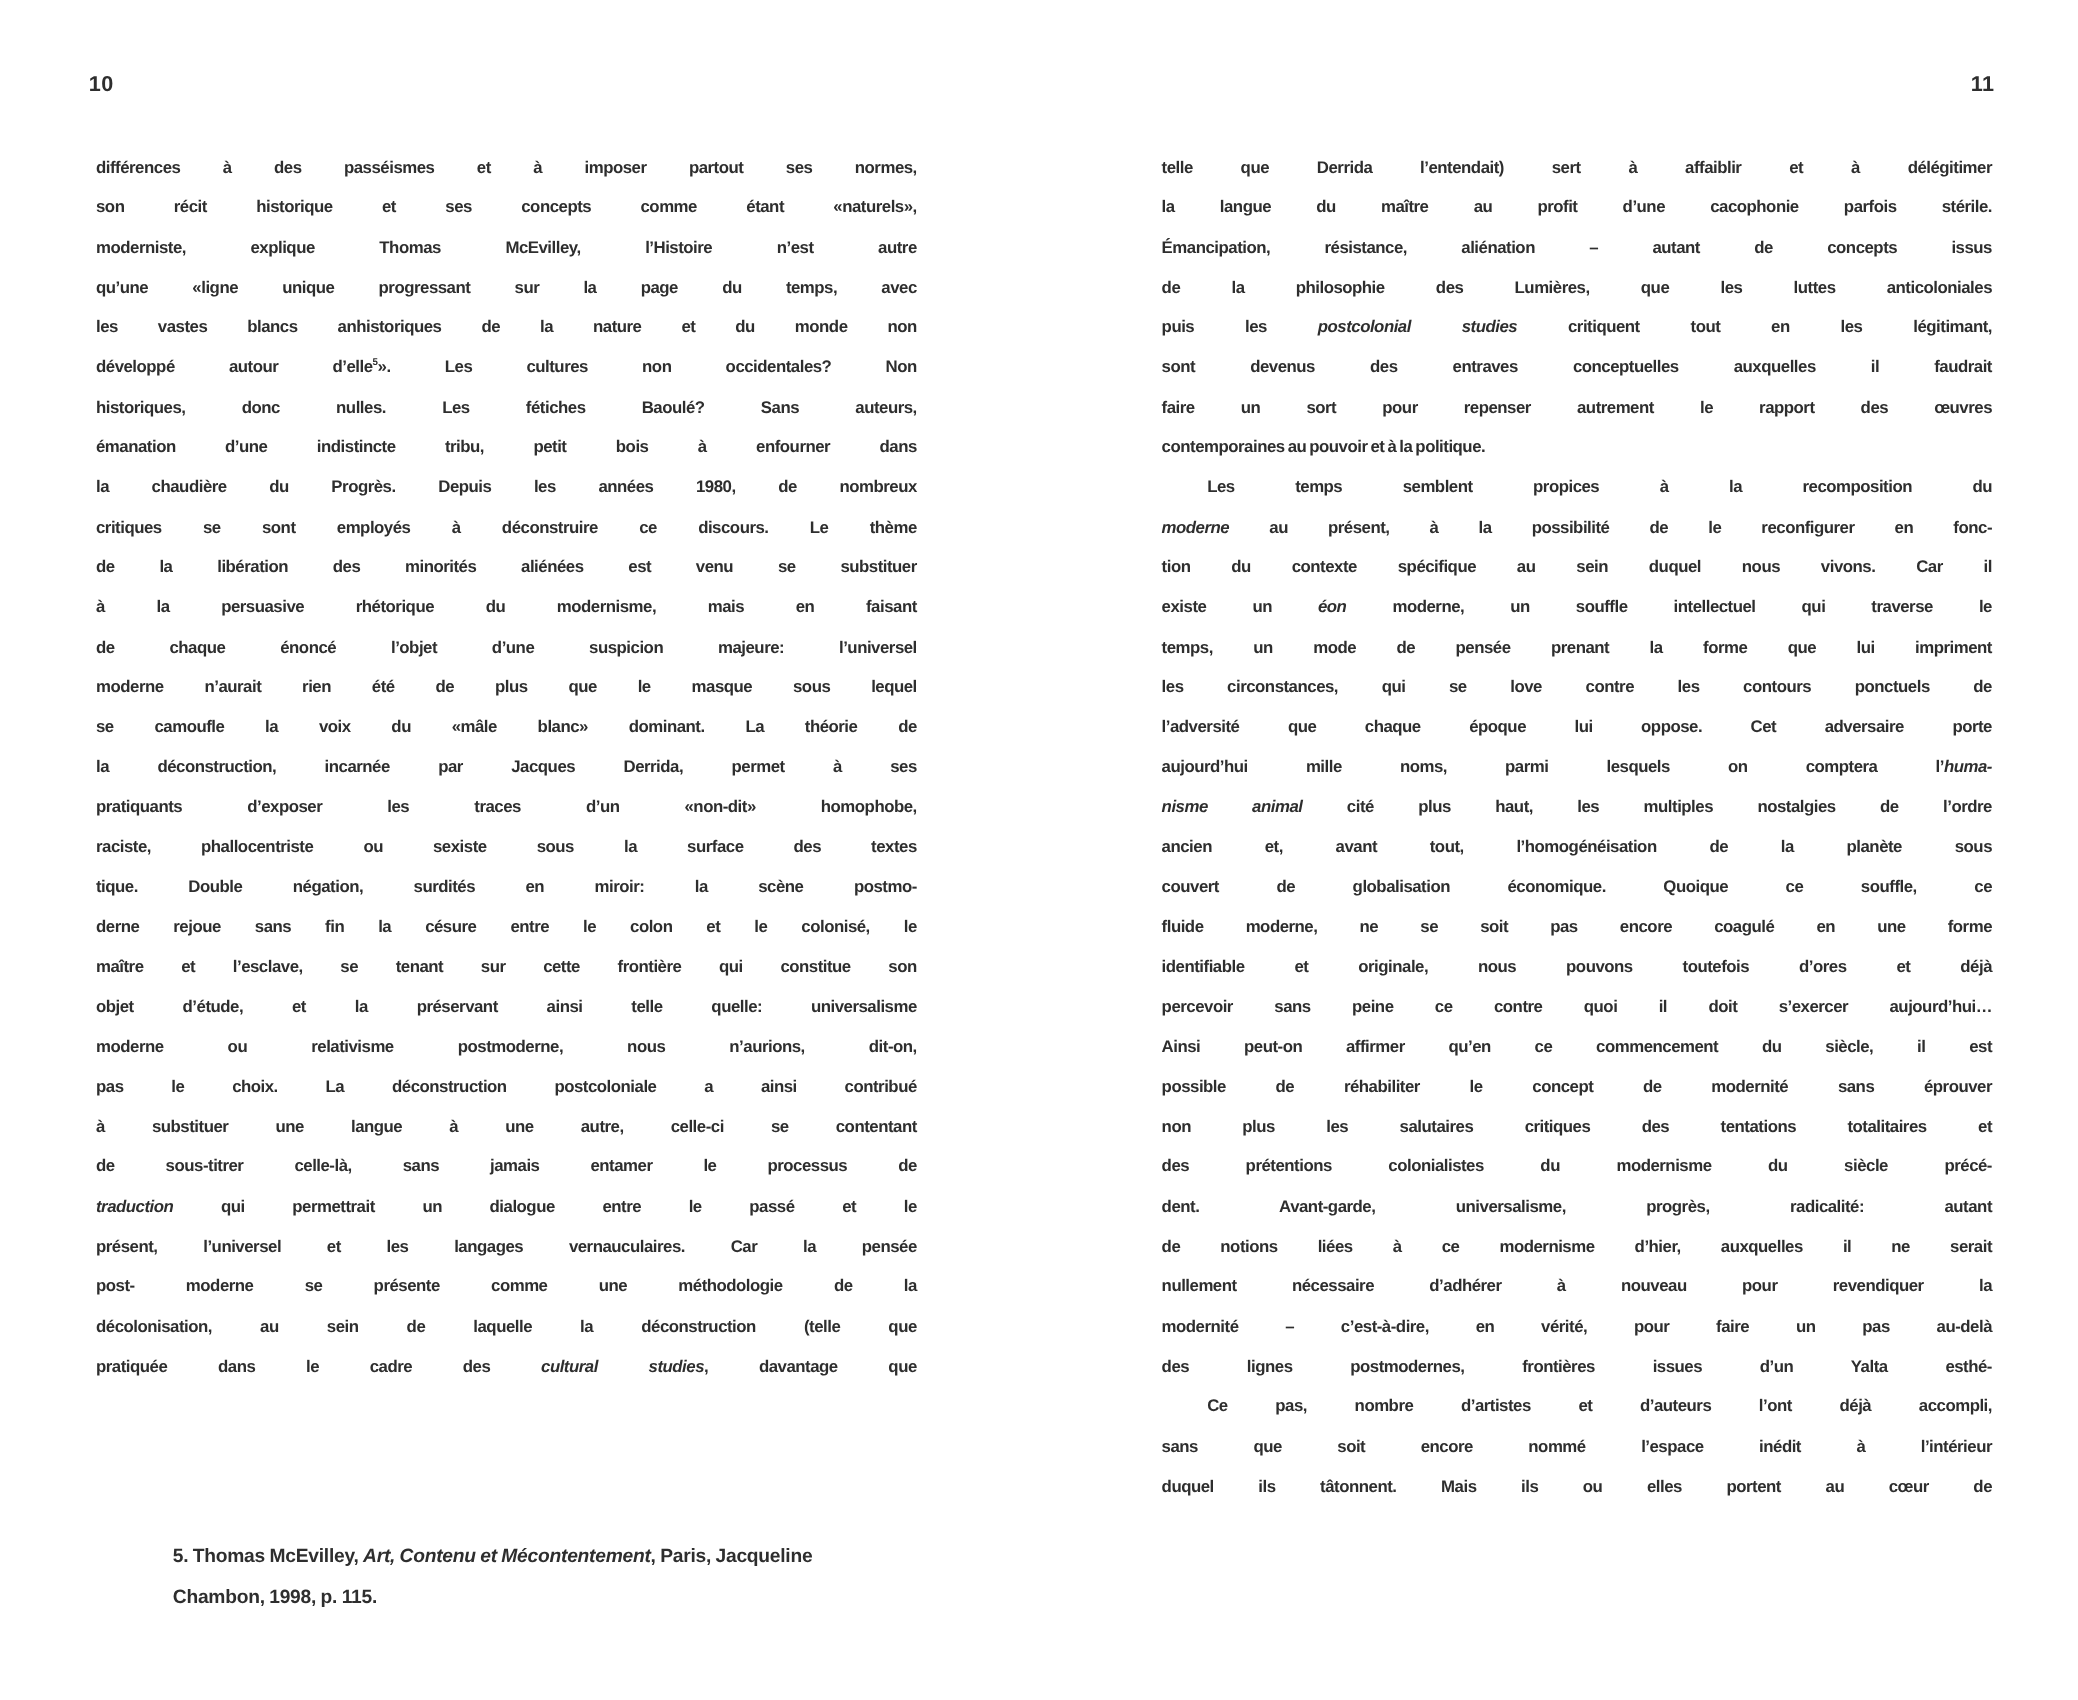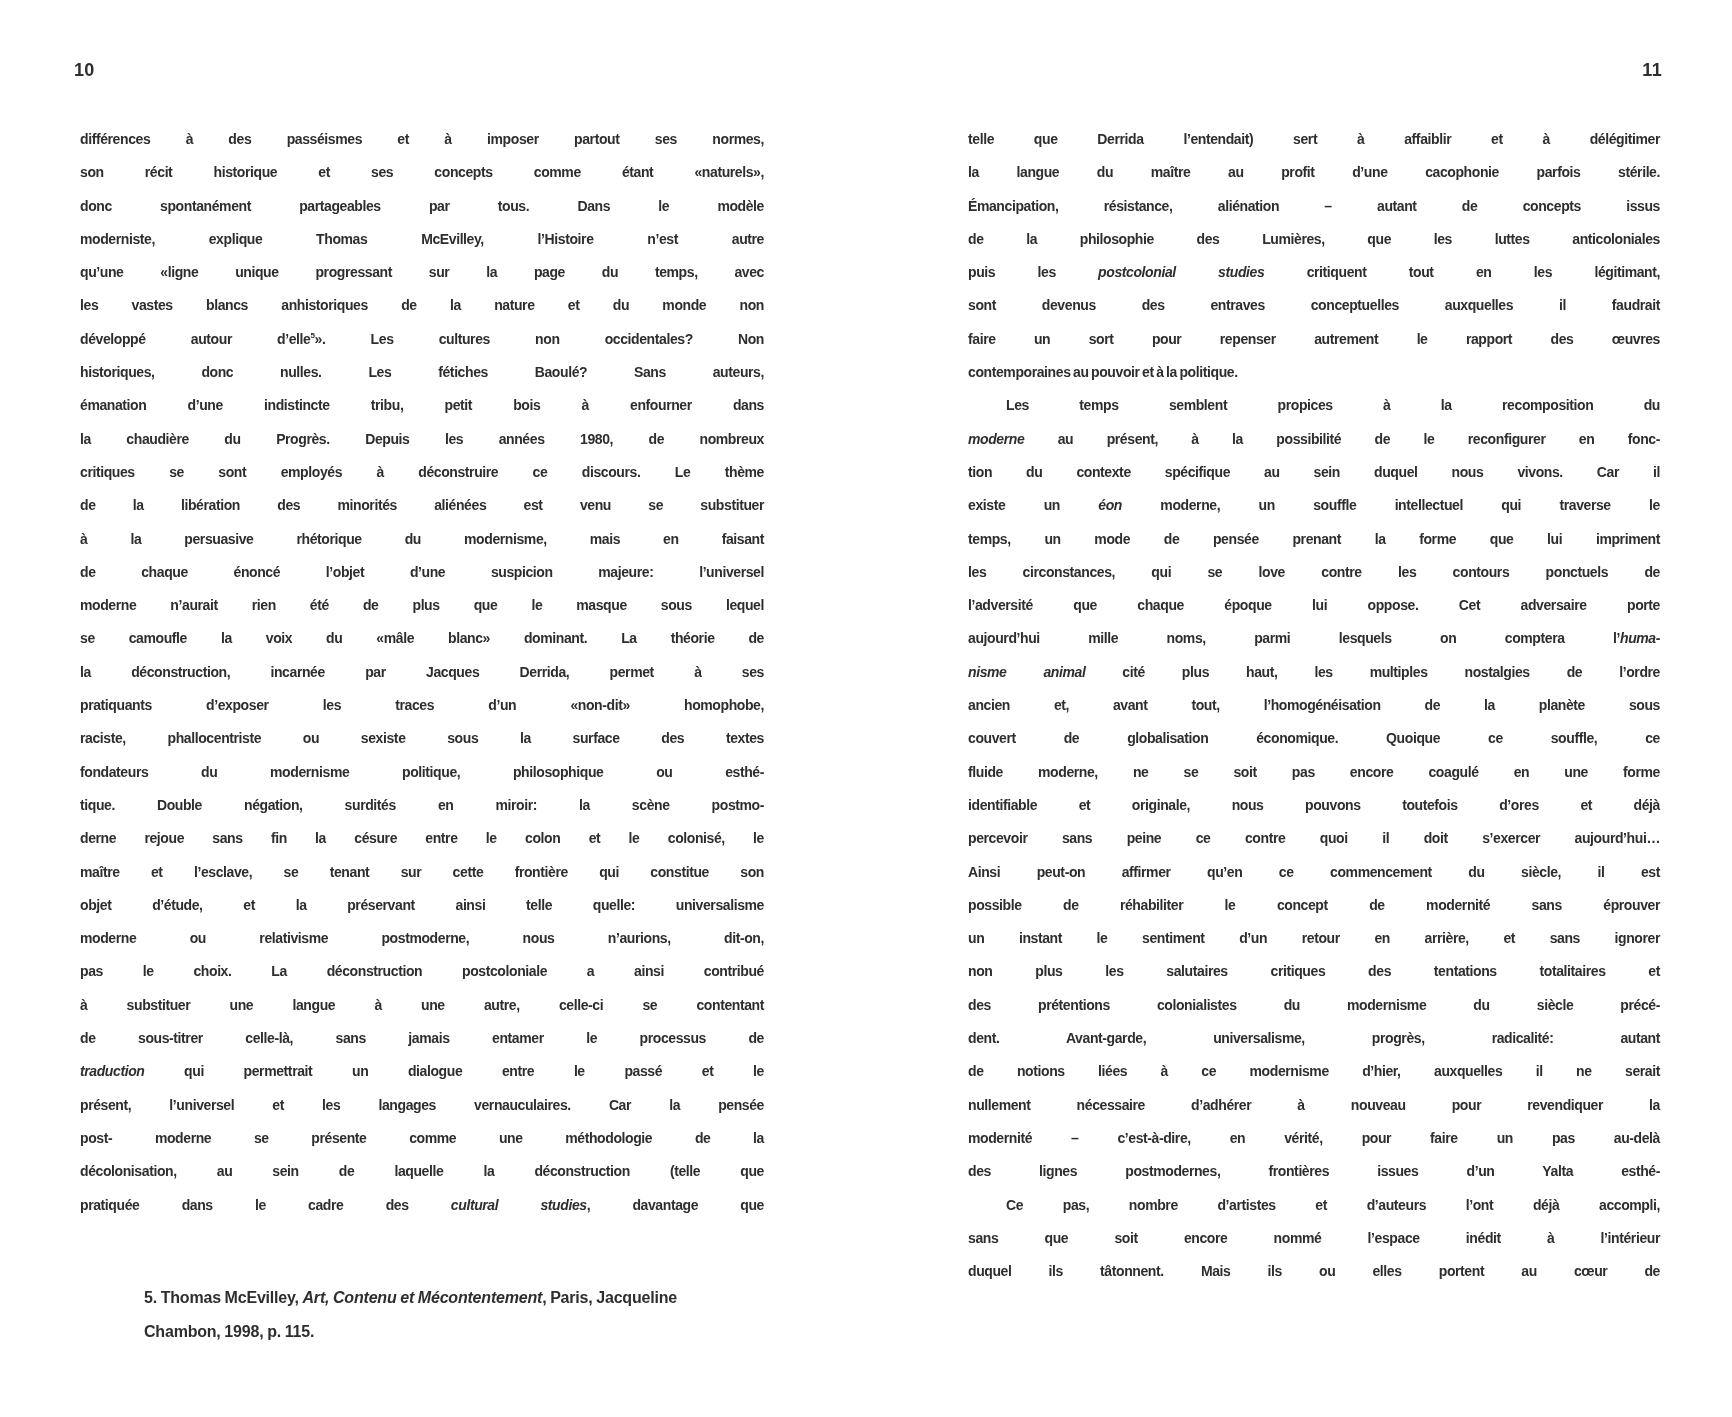"donc spontanément partageables par tous." div.line { html: <div><span>donc spontanément partageables par tous. Dans le modèle</span></div> -> none }
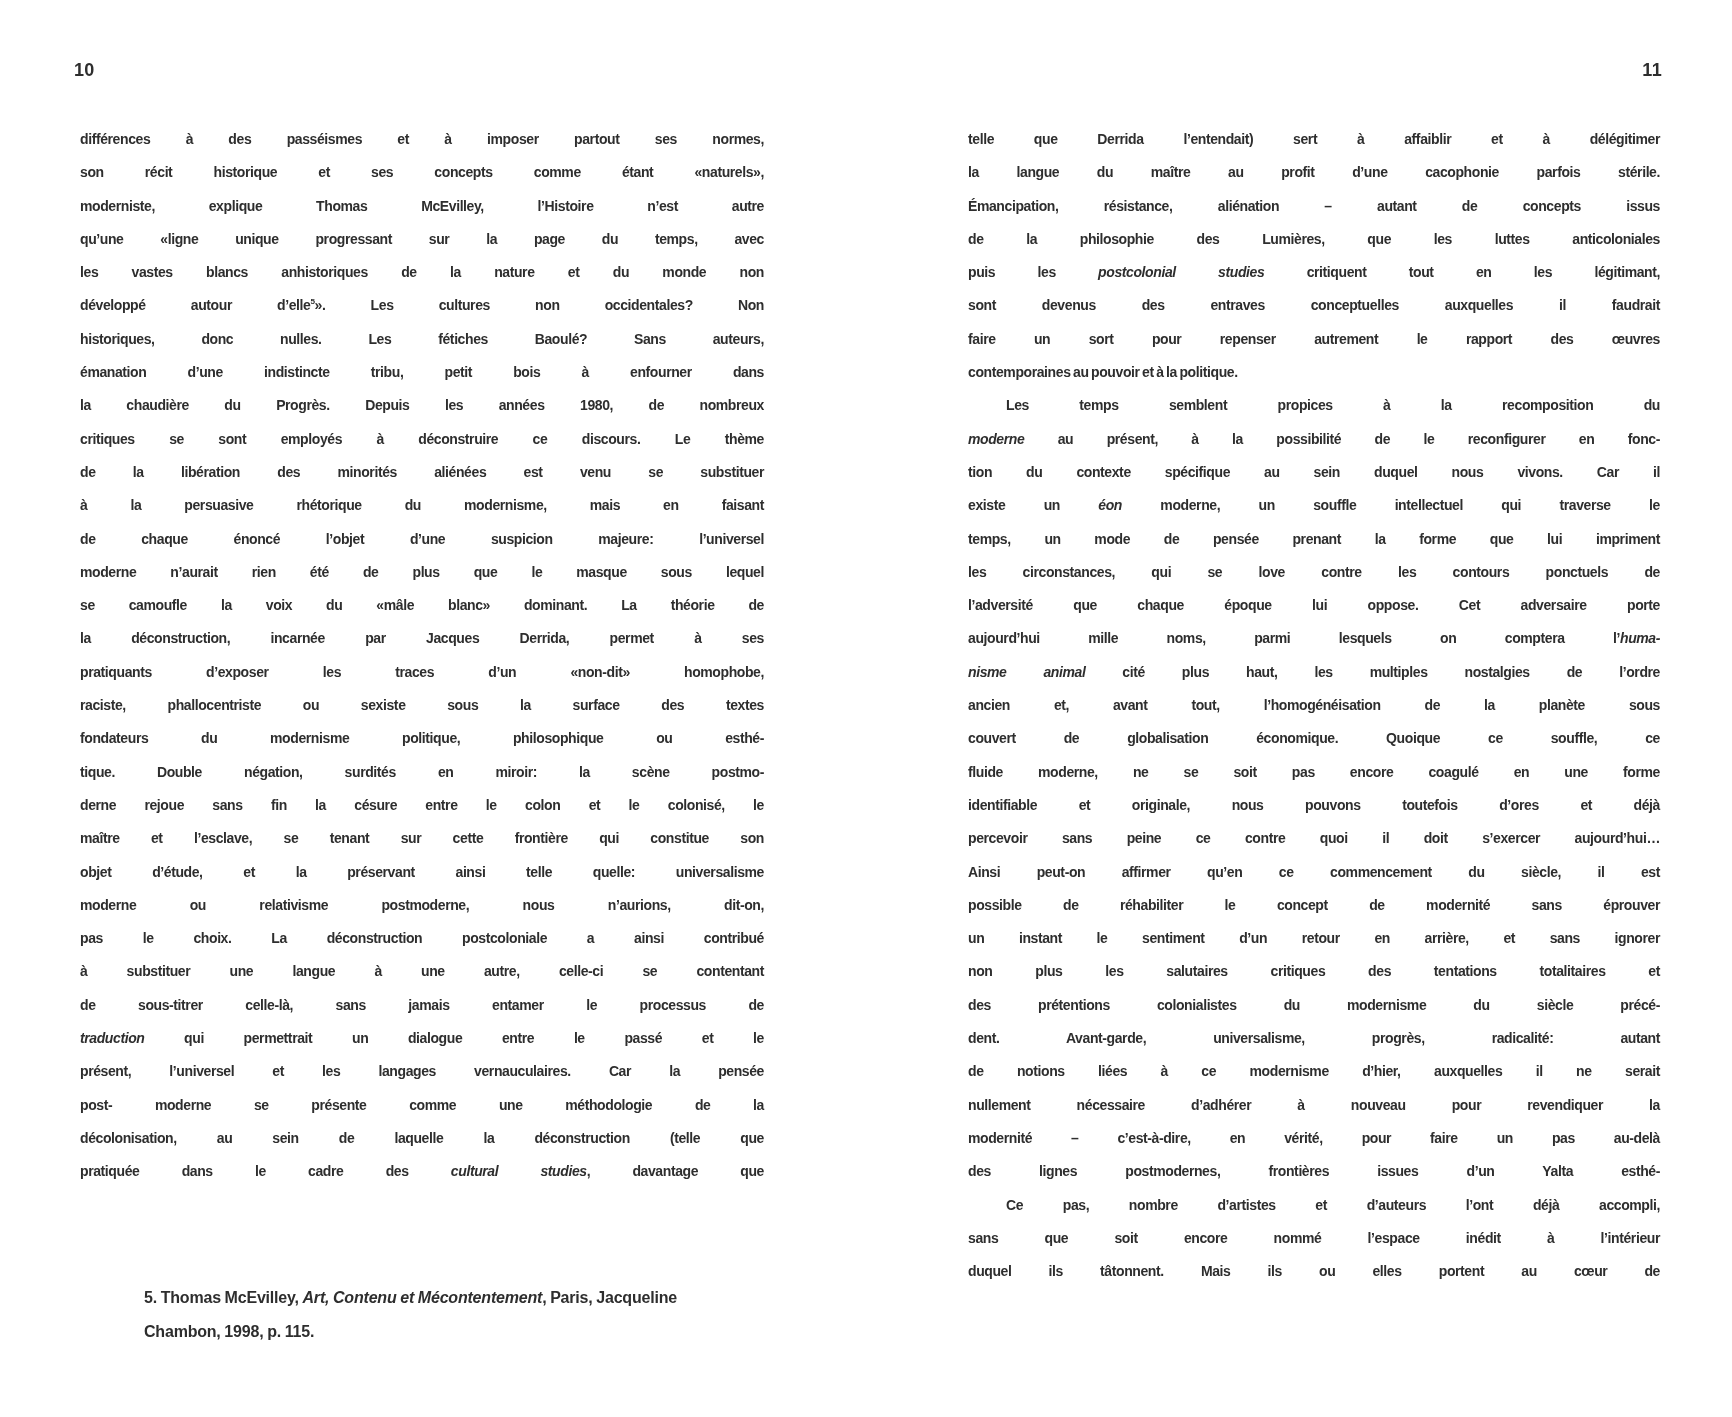"fondateurs du modernisme politique," div.line { html: <div><span>fondateurs du modernisme politique, philosophique ou esthé-</span></div> -> none }
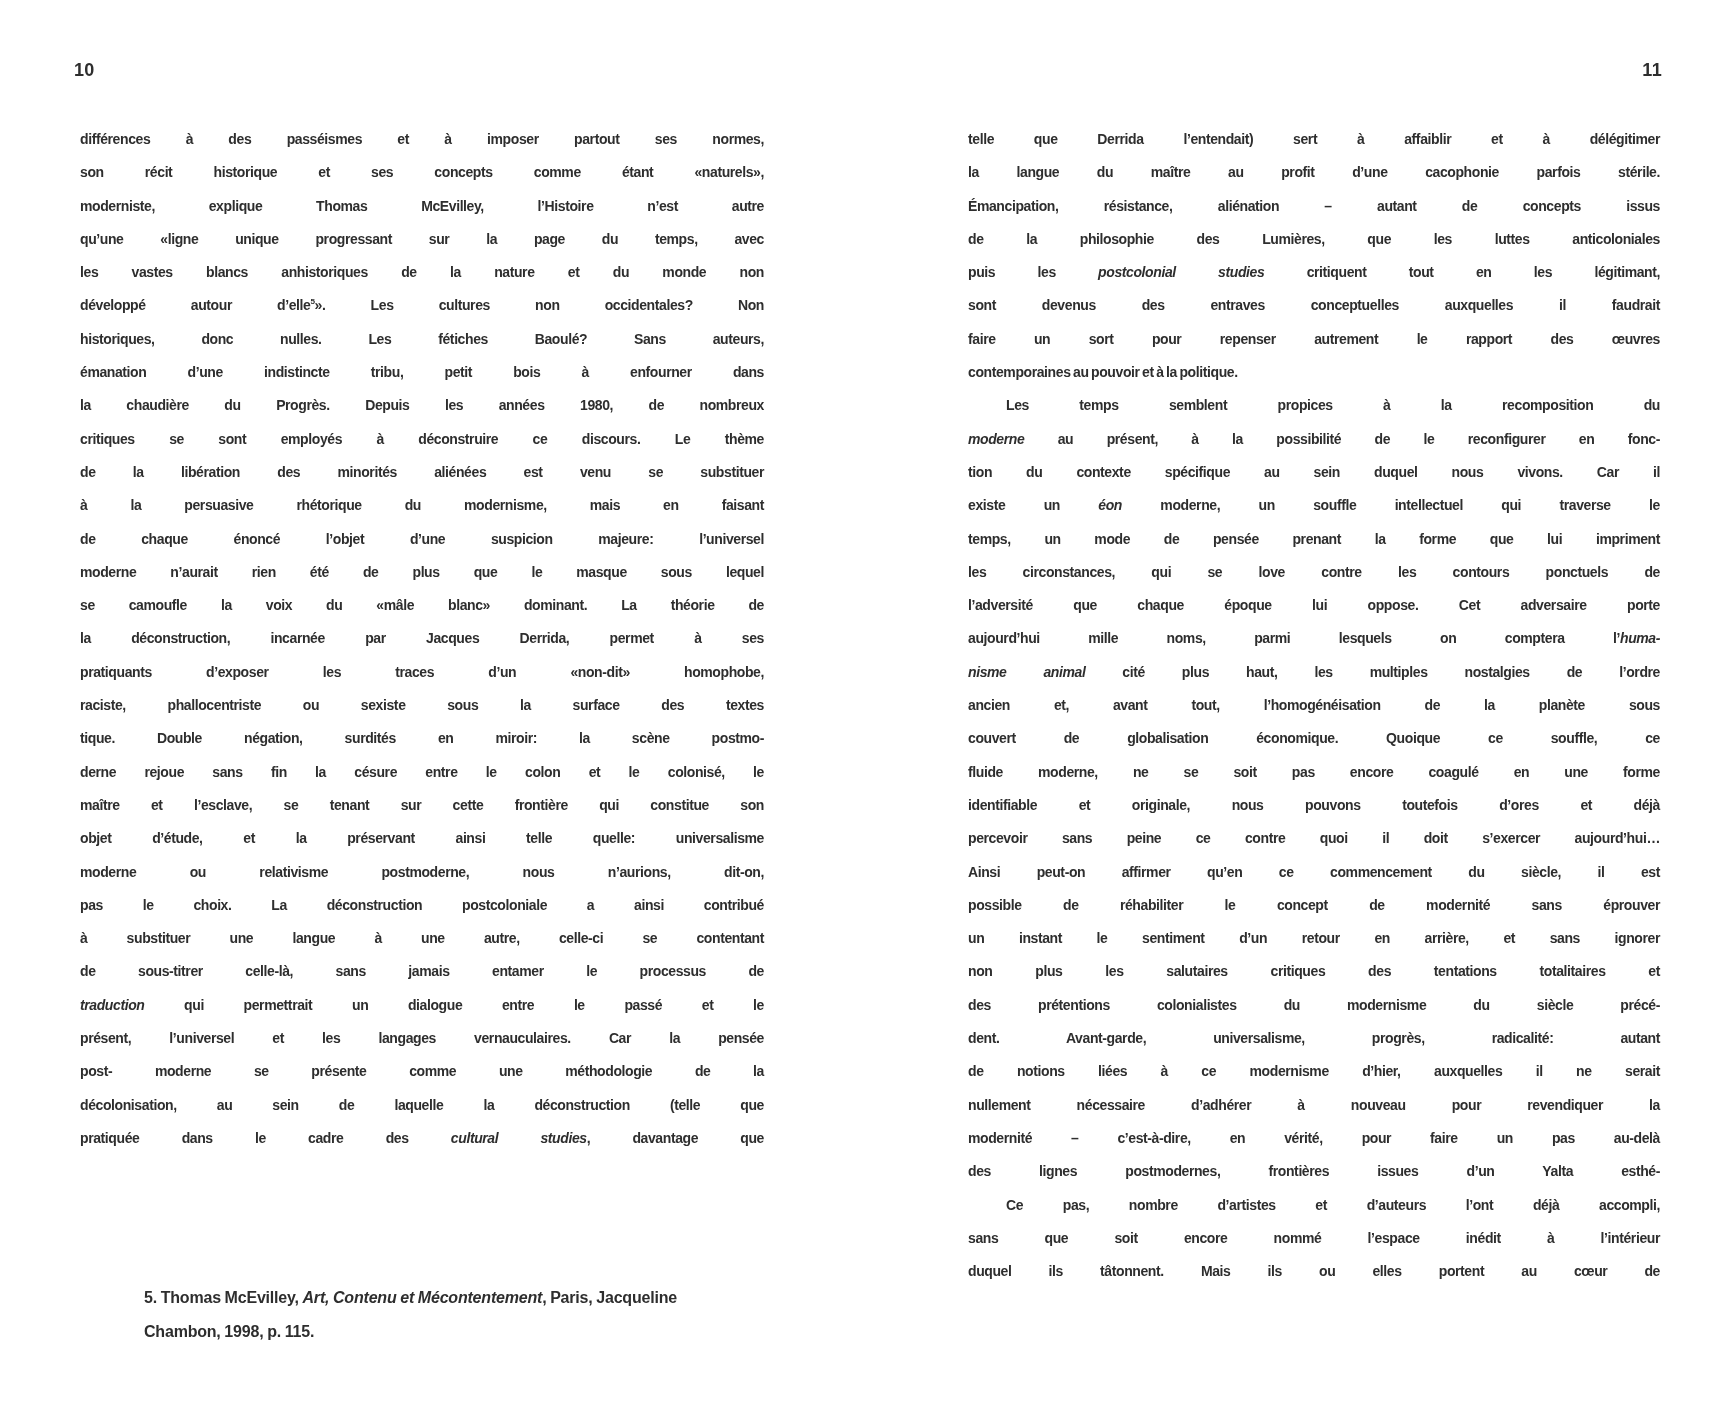"un instant le sentiment d’un" div.line { html: <div><span>un instant le sentiment d’un retour en arrière, et sans ignorer</span></div> -> none }
